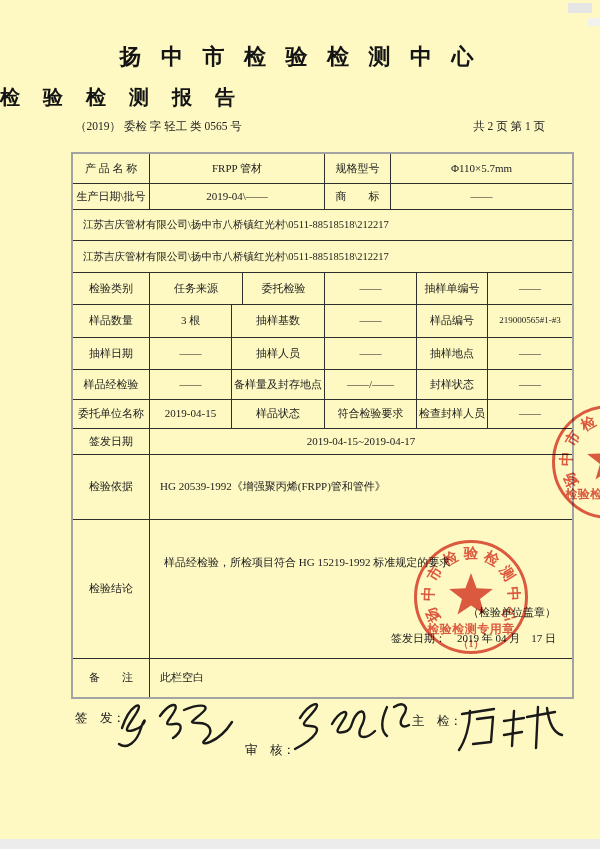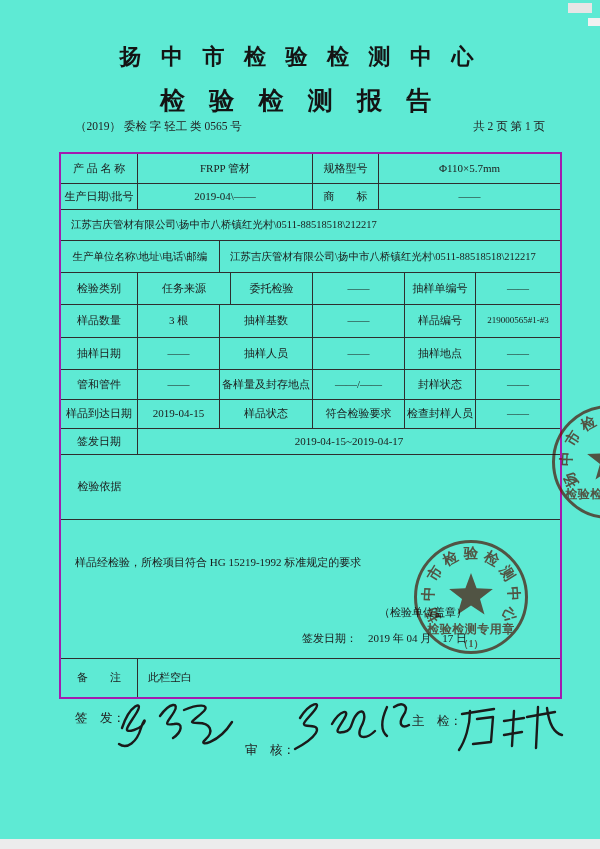"扬 中 市 检 验" .page { background: #5eead4 -> #fef9c3 }
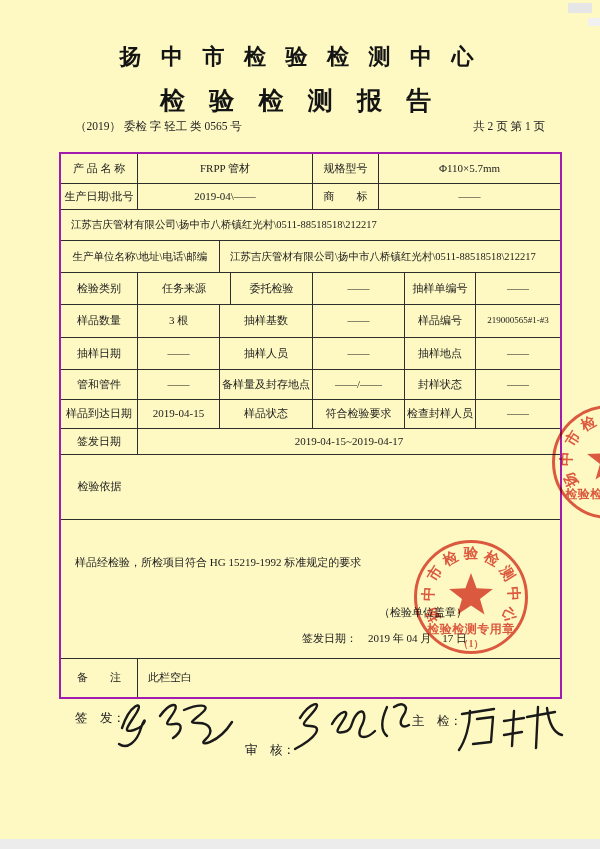"检 验 检 测 报" .report-title { font-size: 25px -> 20px; text-align: center -> none }
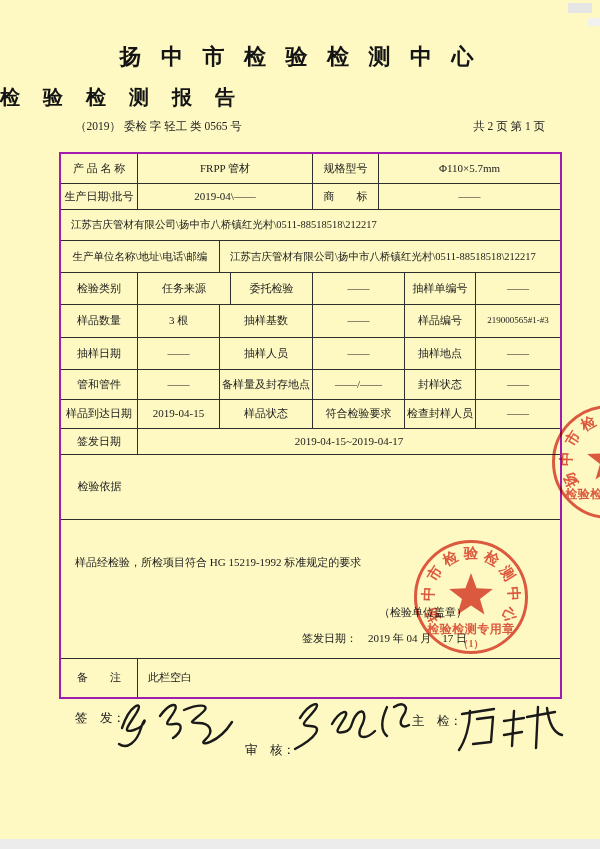"产 品 名 称" .rpt-table { border: 2px solid #a21caf -> 2px solid #a3a3a3; left: 59px -> 71px }
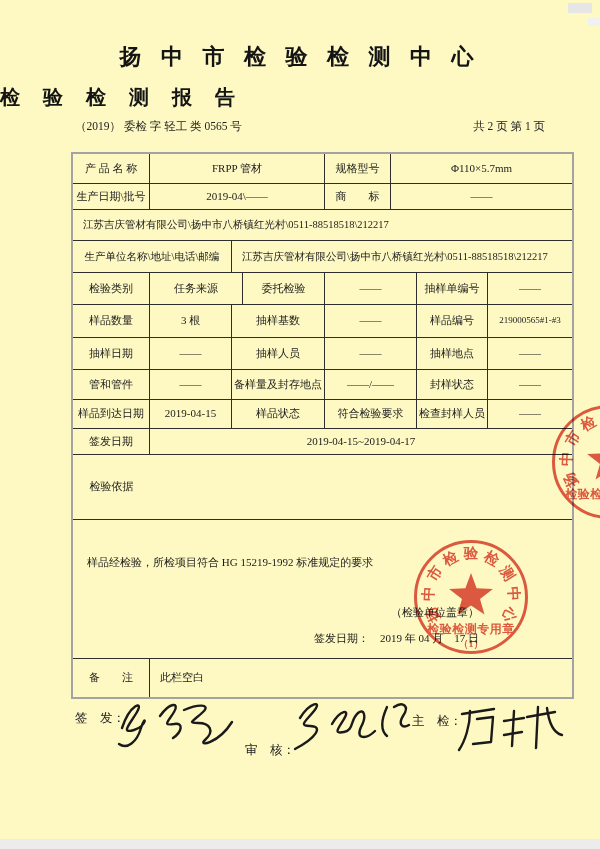"生产单位名称\地址\电话\邮编" div.cell { html: <div>生产单位名称\地址\电话\邮编</div> -> none }
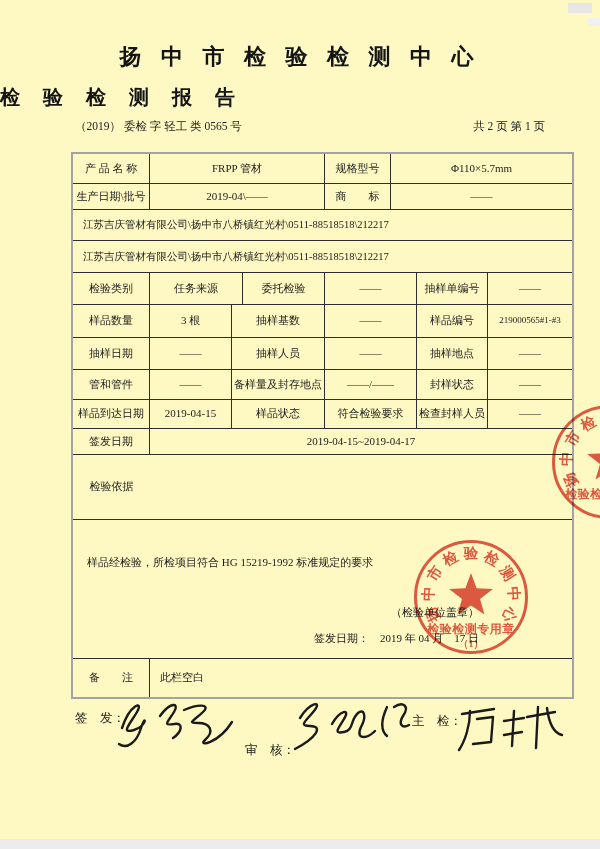"管和管件" div.cell { text: 管和管件 -> 样品经检验 }
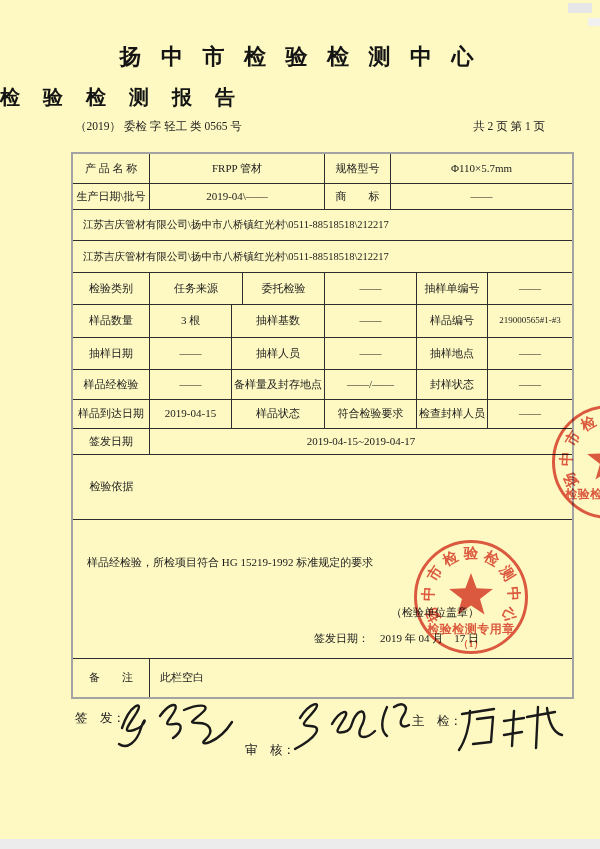"样品到达日期" div.cell { text: 样品到达日期 -> 委托单位名称 }
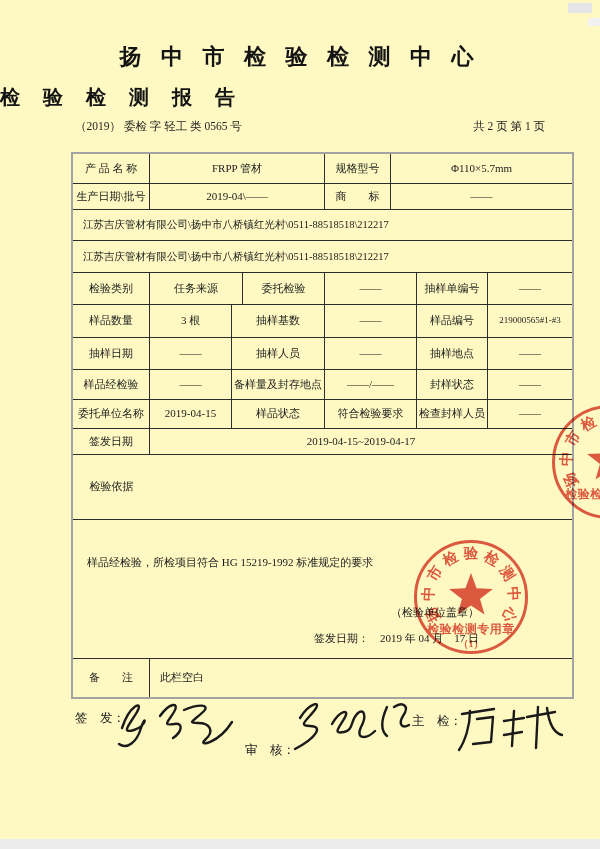"HG 20539-1992《增强聚丙烯(FRPP)管和管件》" div.cell { html: none -> <div>HG 20539-1992《增强聚丙烯(FRPP)管和管件》</div> }
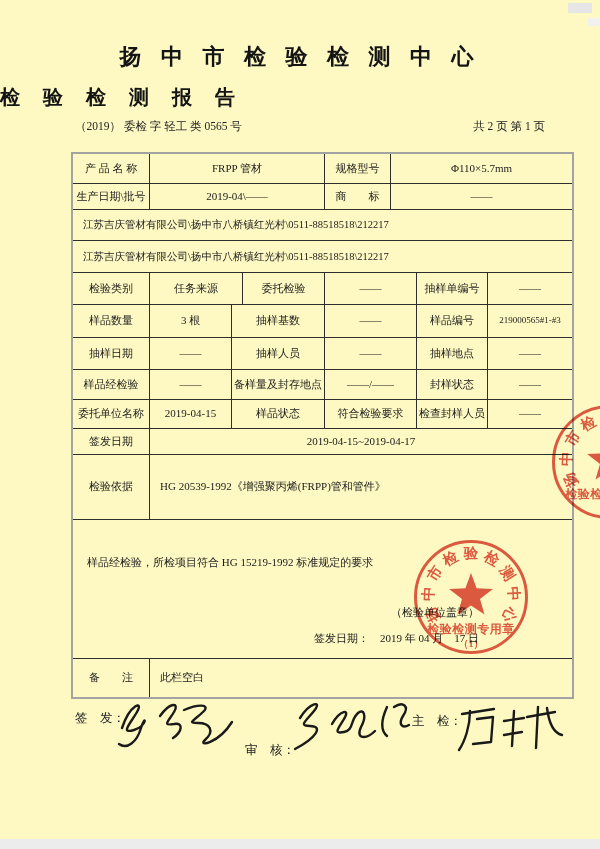"检验结论" div.cell { html: none -> <div>检验结论</div> }
